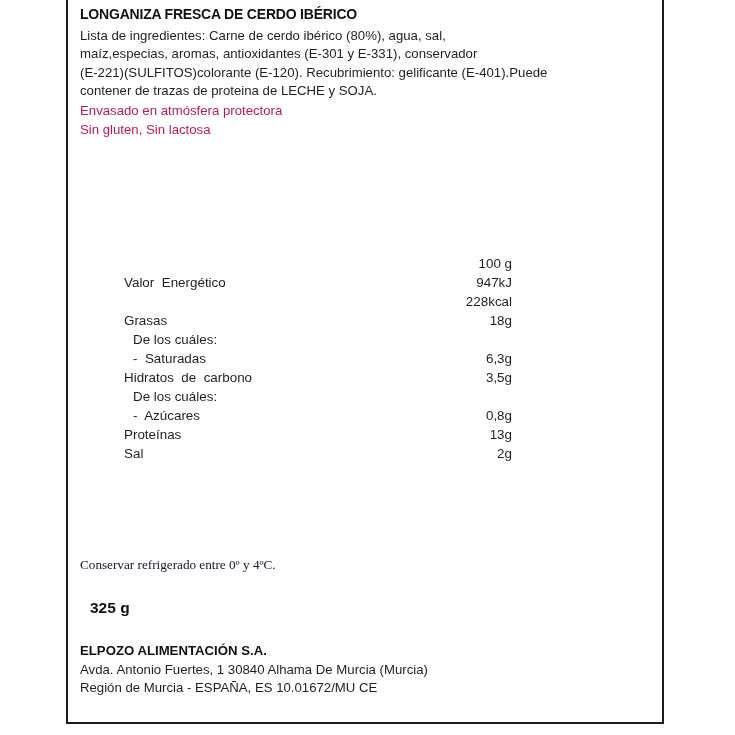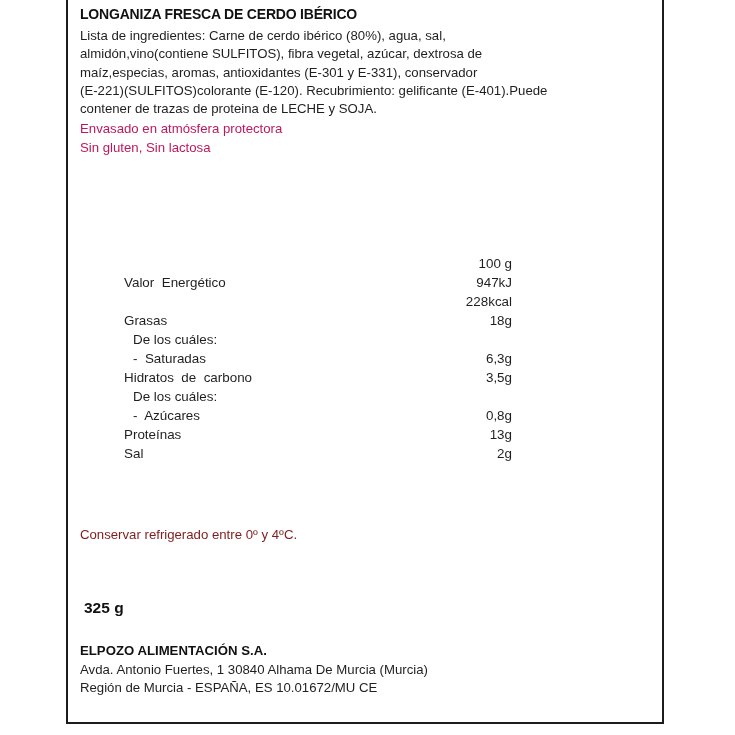"almidón,vino(contiene SULFITOS), fibra" div.txt-line { html: <div>almidón,vino(contiene SULFITOS), fibra vegetal, azúcar, dextrosa de</div> -> none }
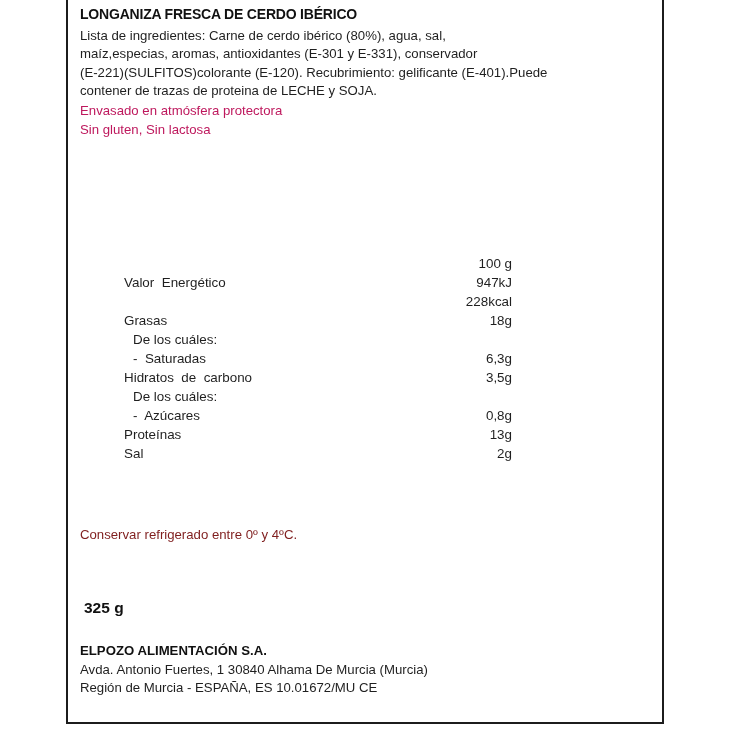"Conservar refrigerado entre 0º y" #storage-line { color: #7f1d1d -> #0f172a; font-family: none -> Liberation Serif, serif; top: 523px -> 553px }
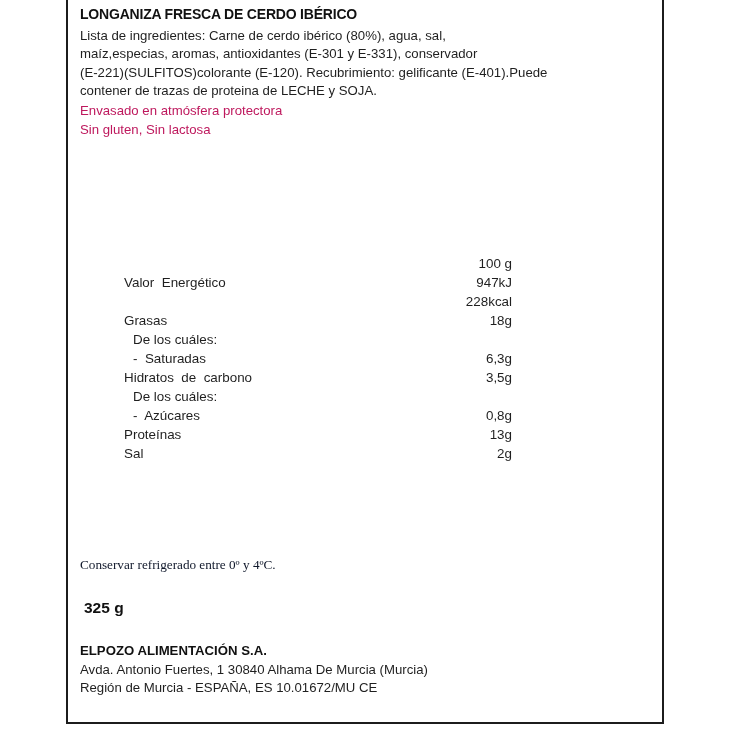"325 g" #net-weight { left: 4px -> 10px }
